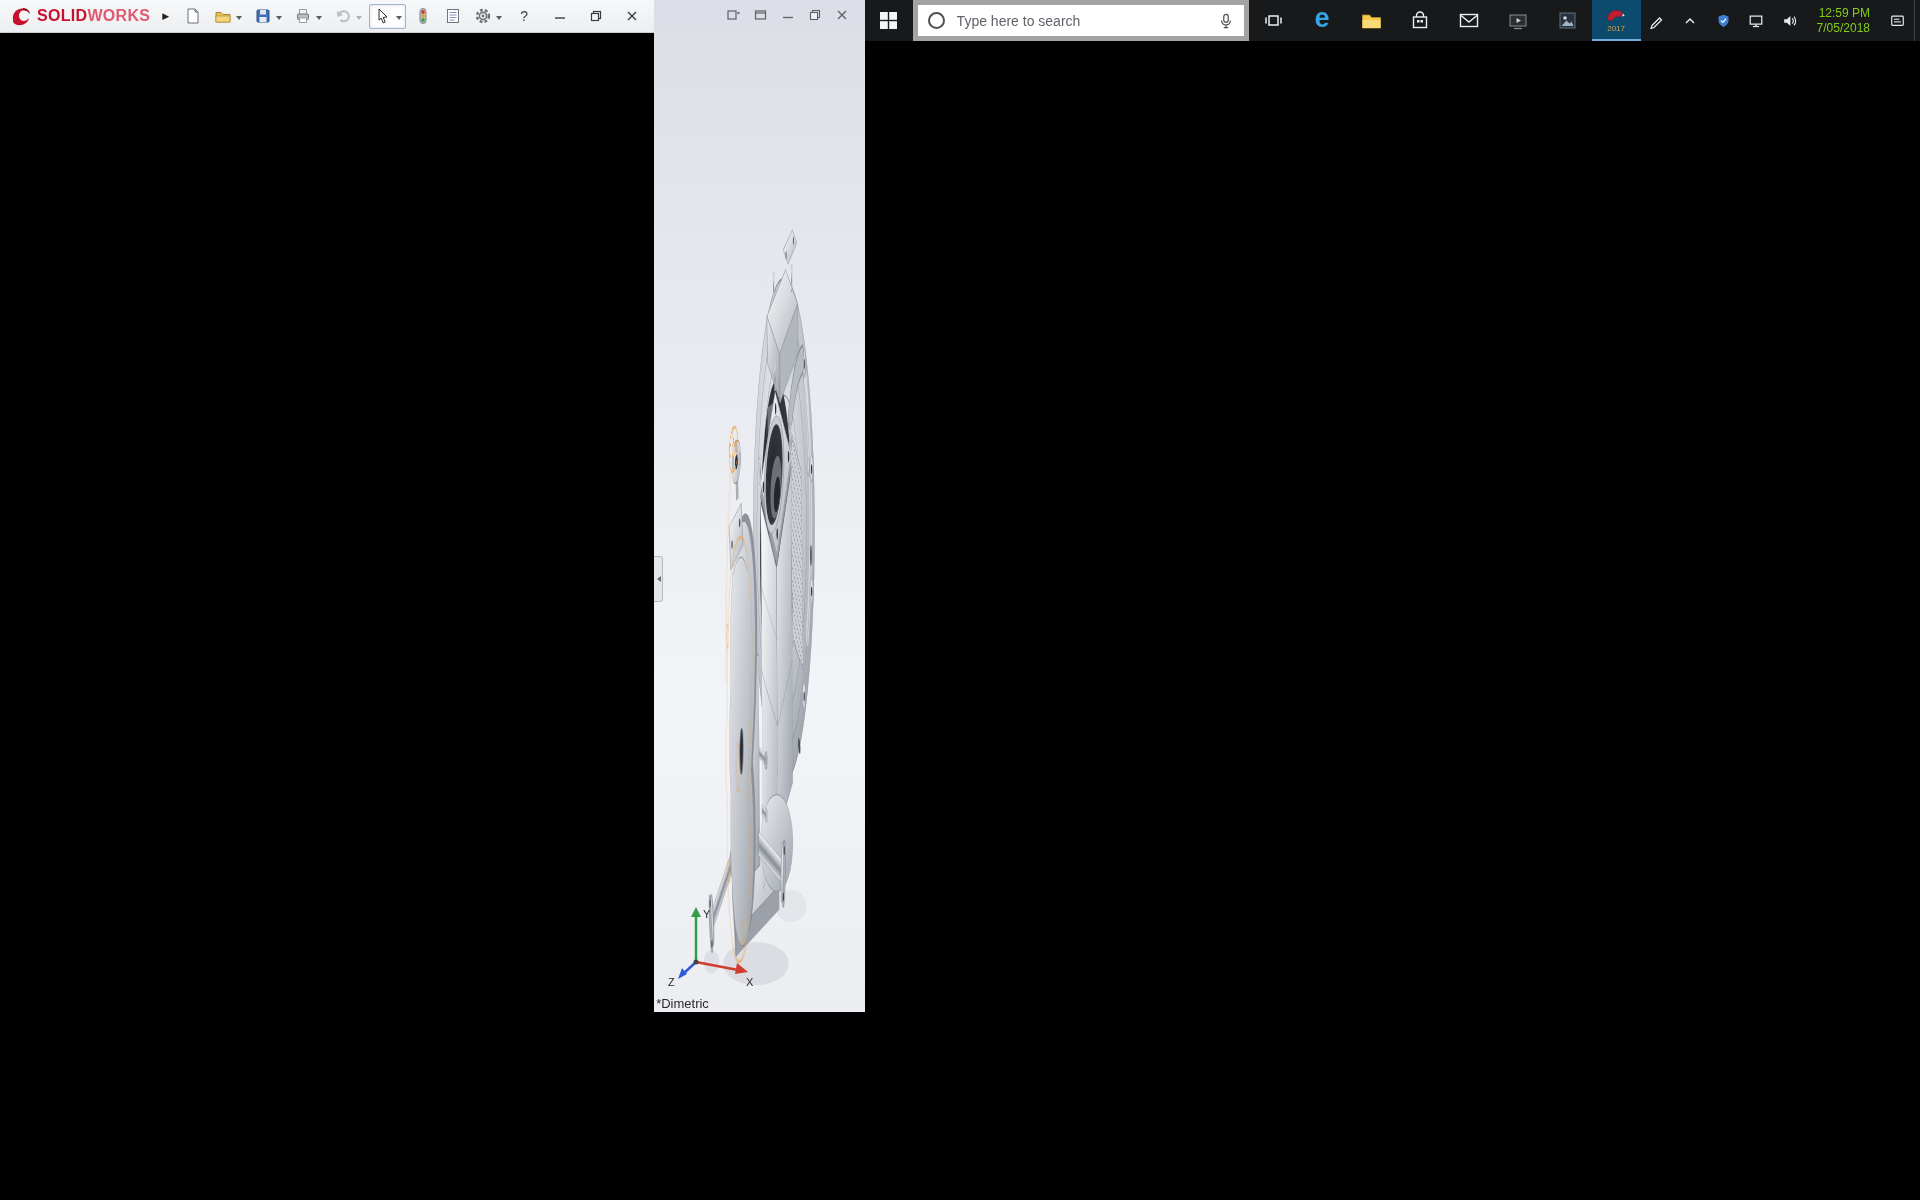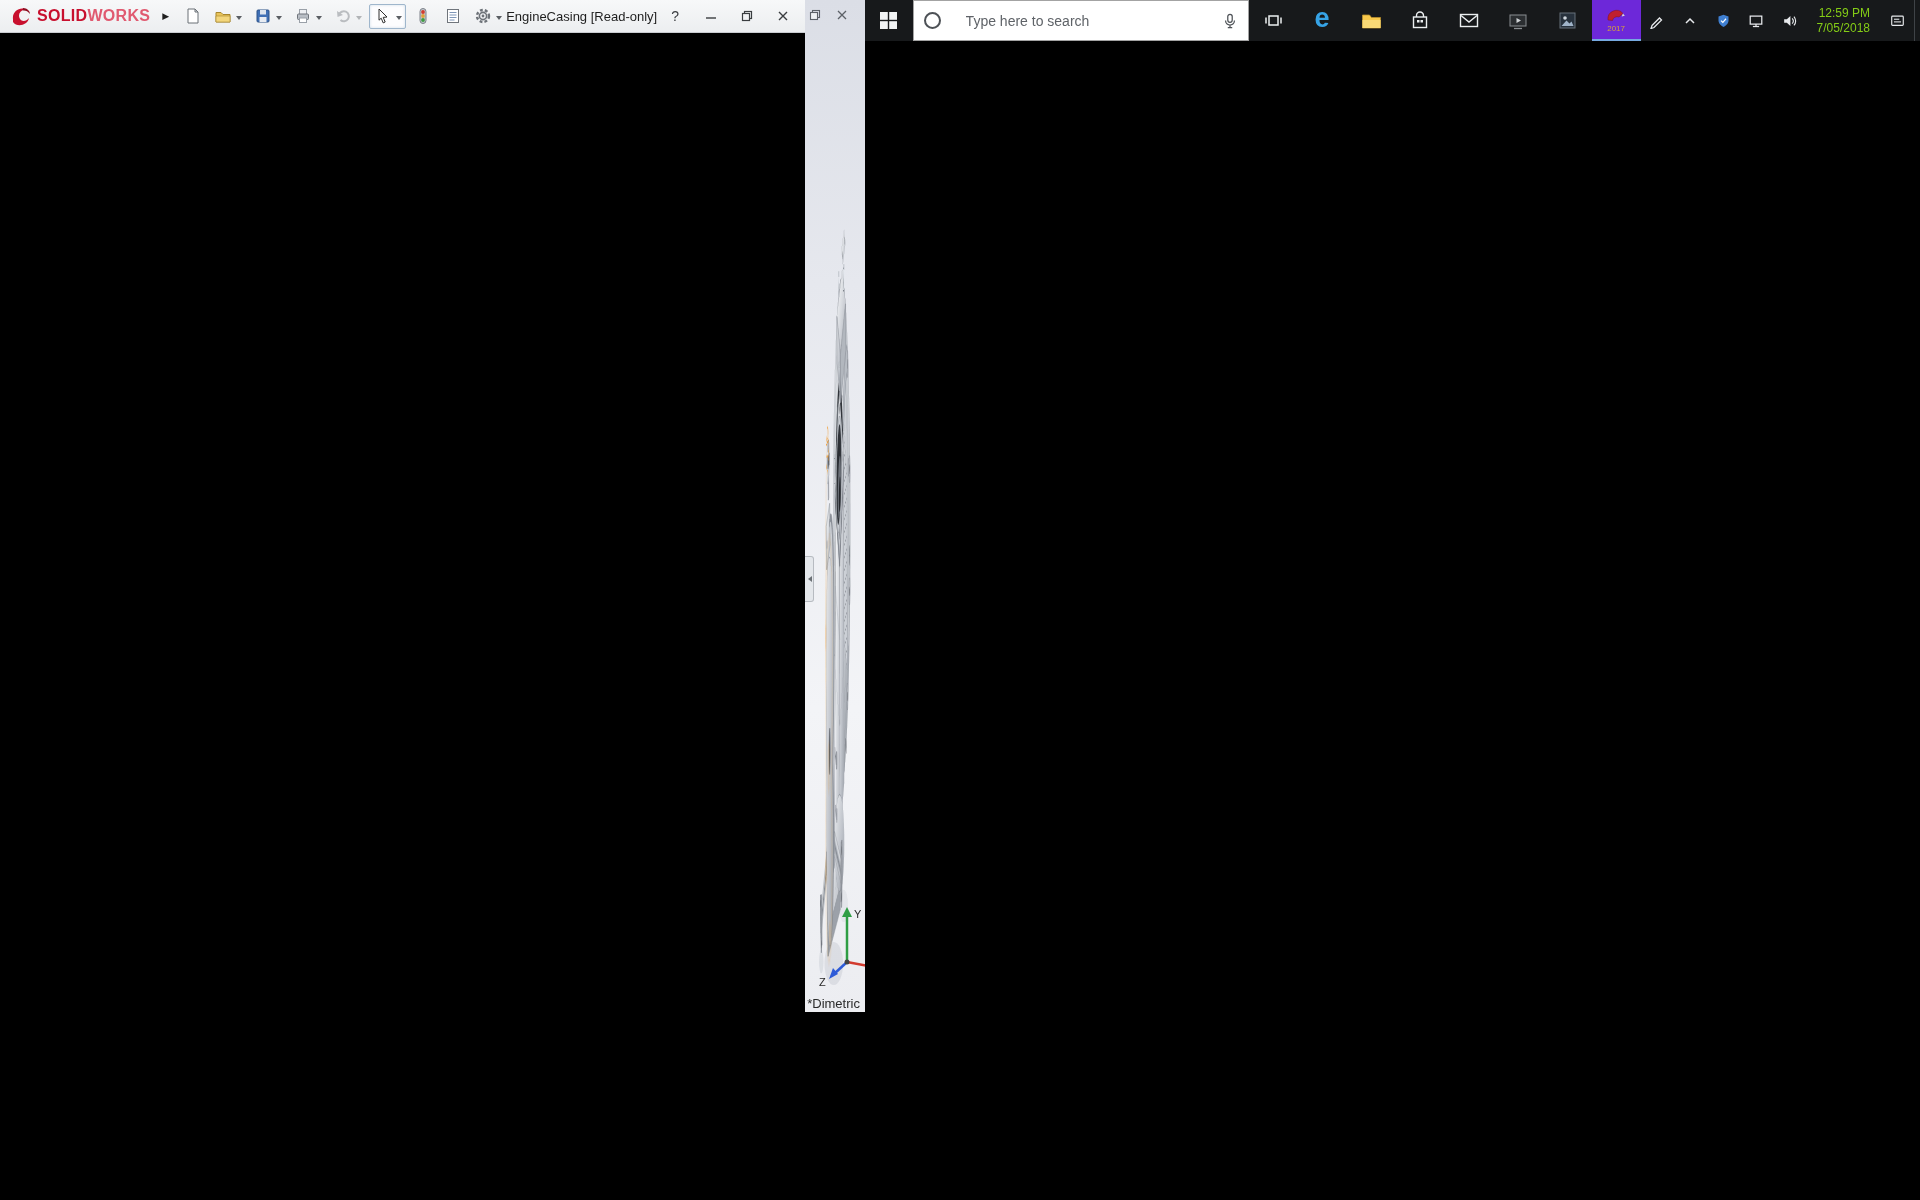"EngineCasing [Read-only]" div.title-center { html: <div>EngineCasing [Read-only]</div> -> none }
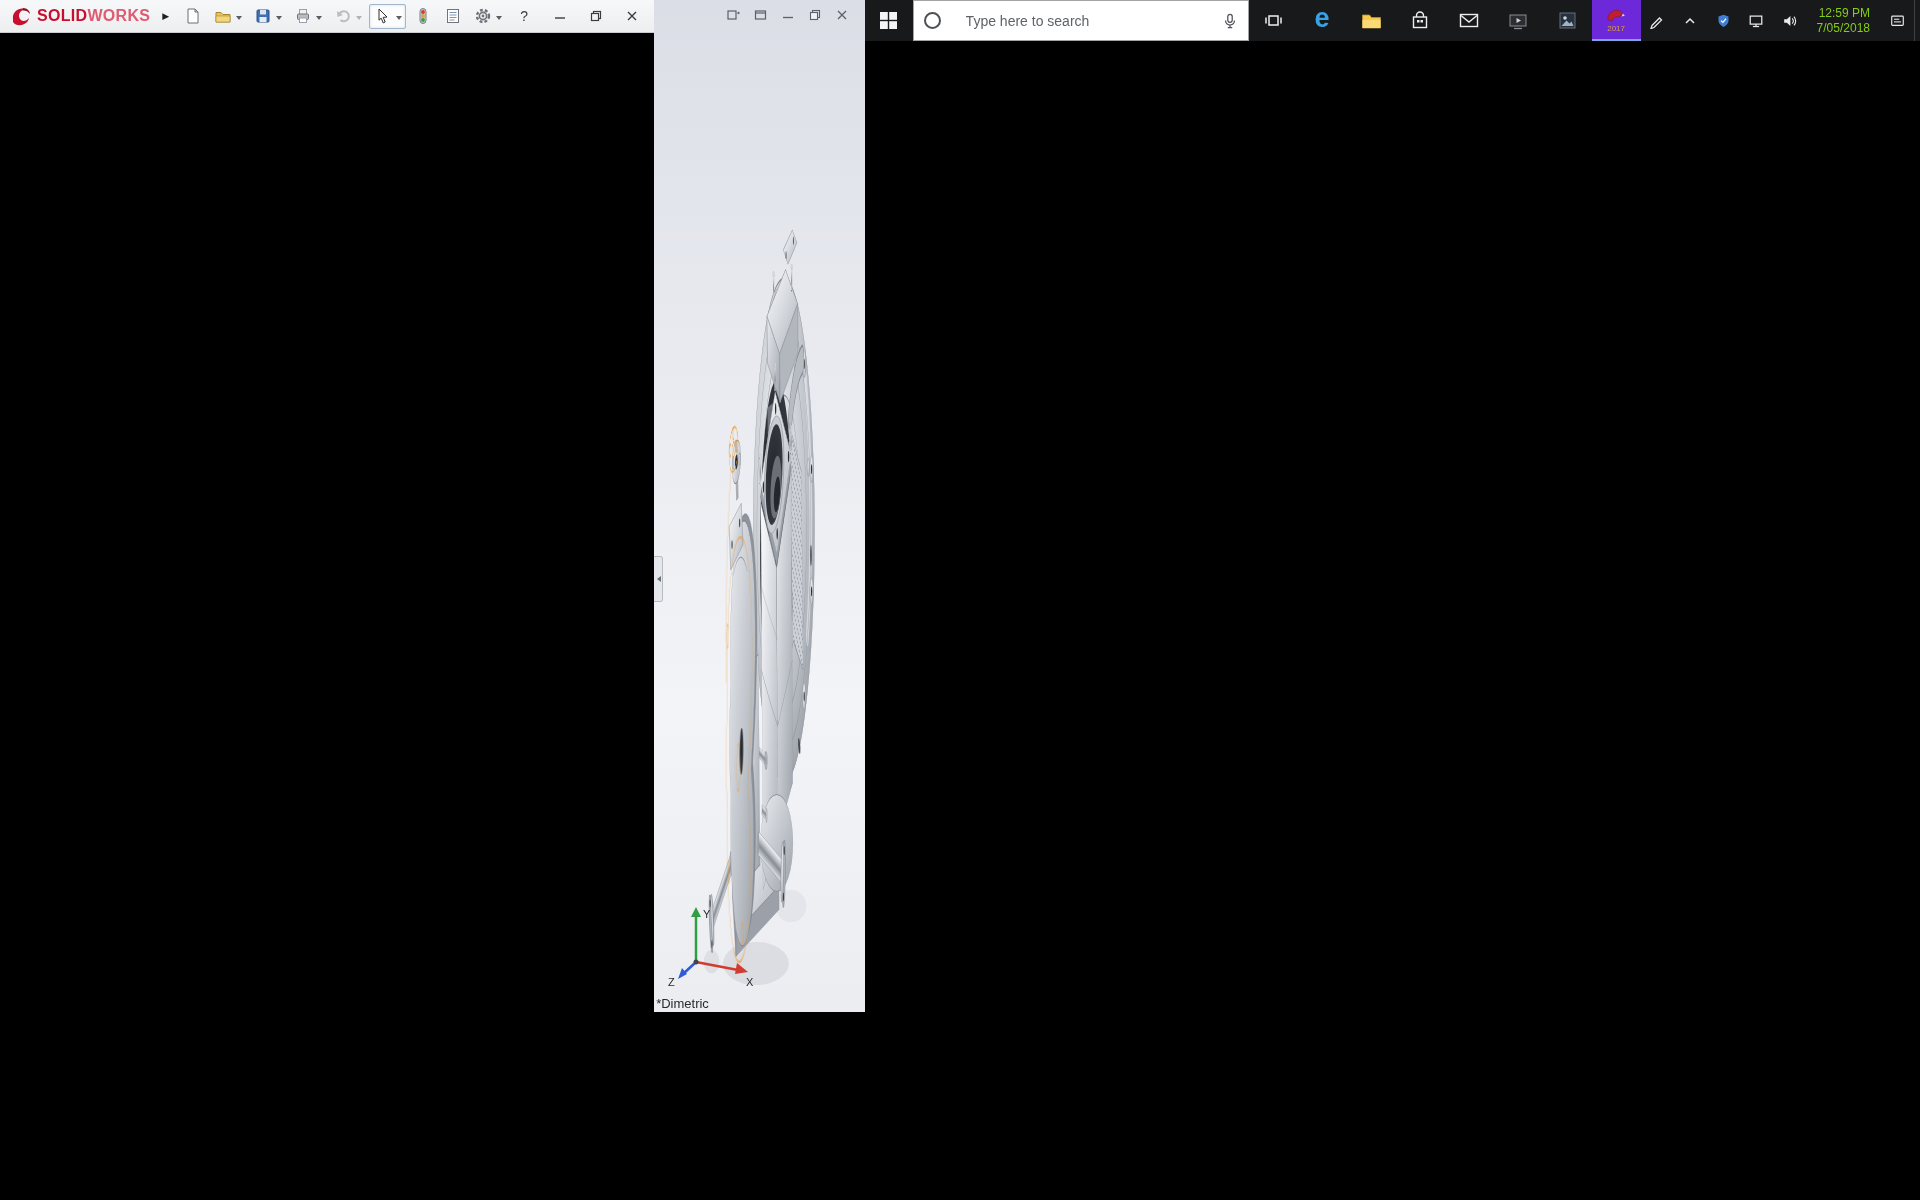"Type here to search" .searchbox { border: 1px solid #a3a3a3 -> 5px solid #a3a3a3; gap: 25px -> 12px }
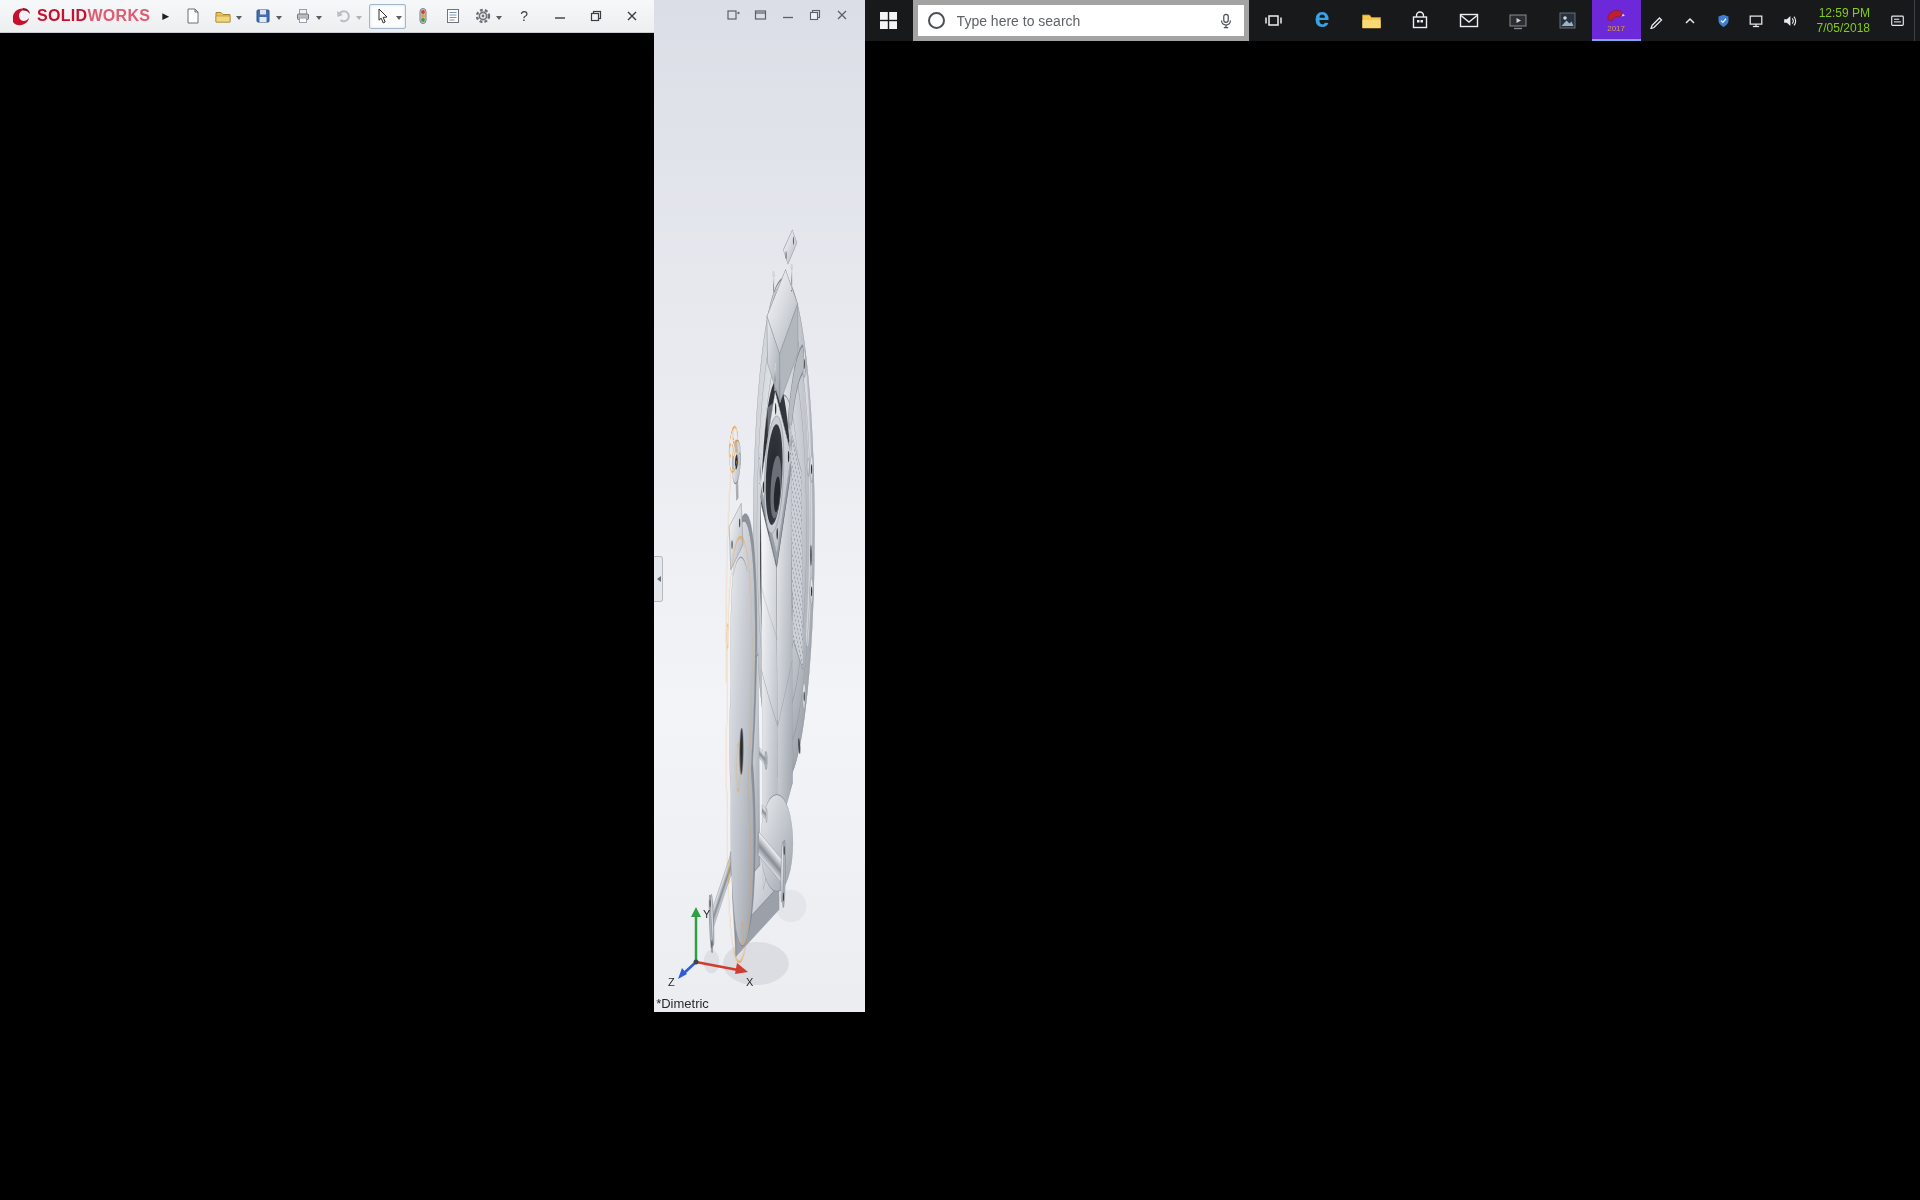"2017" .active-app { background: #6d28d9 -> #0c4a6e }
